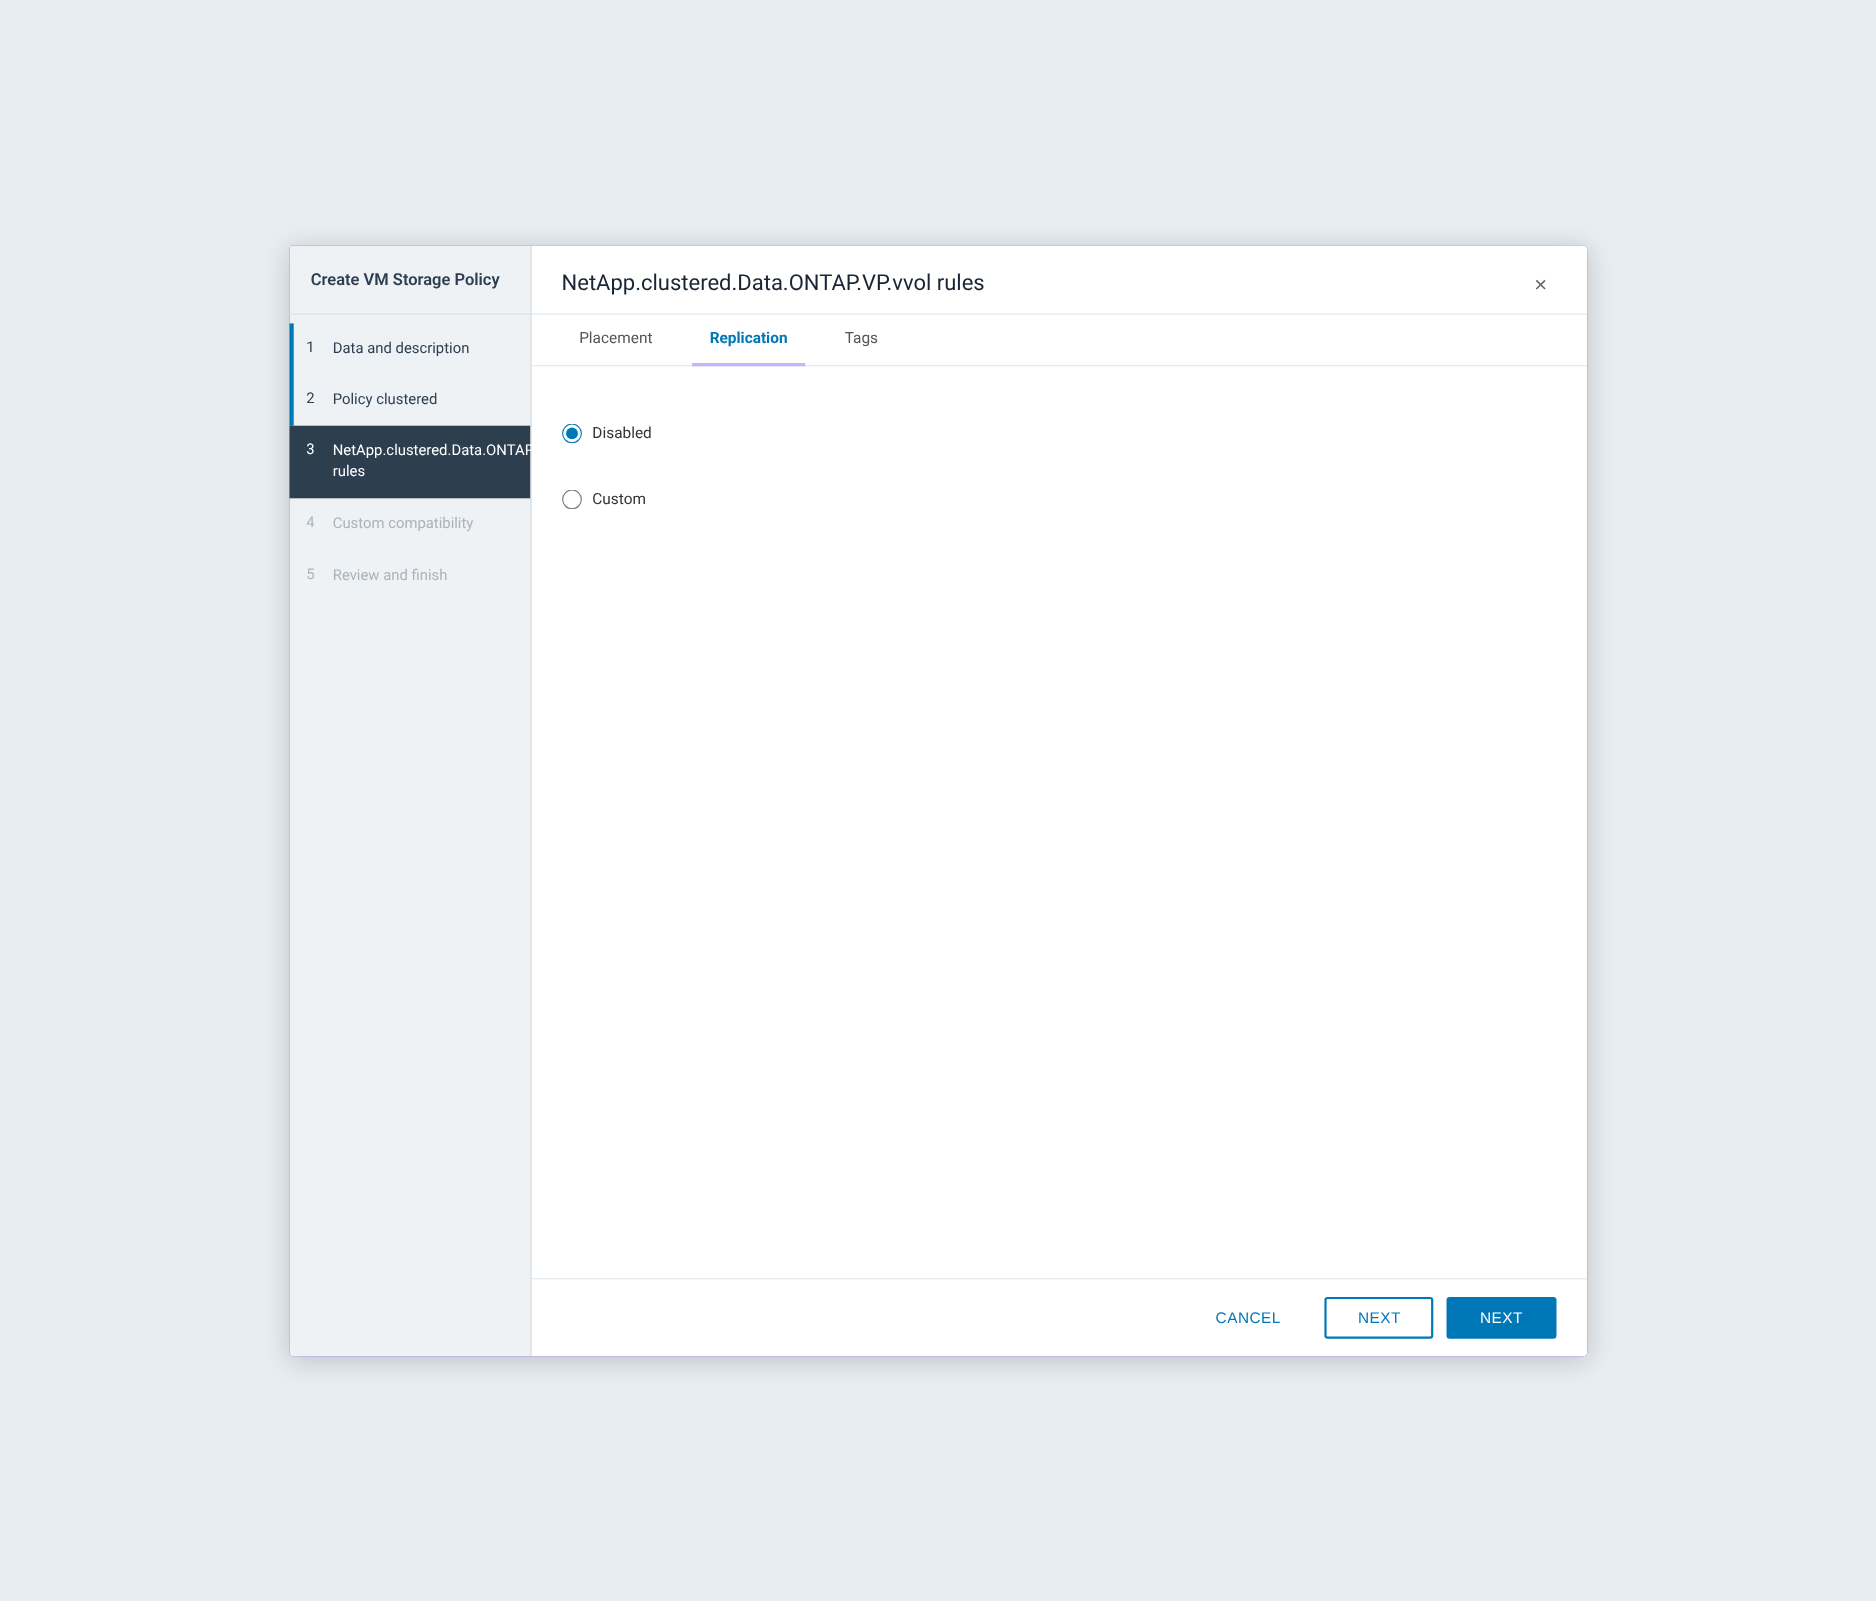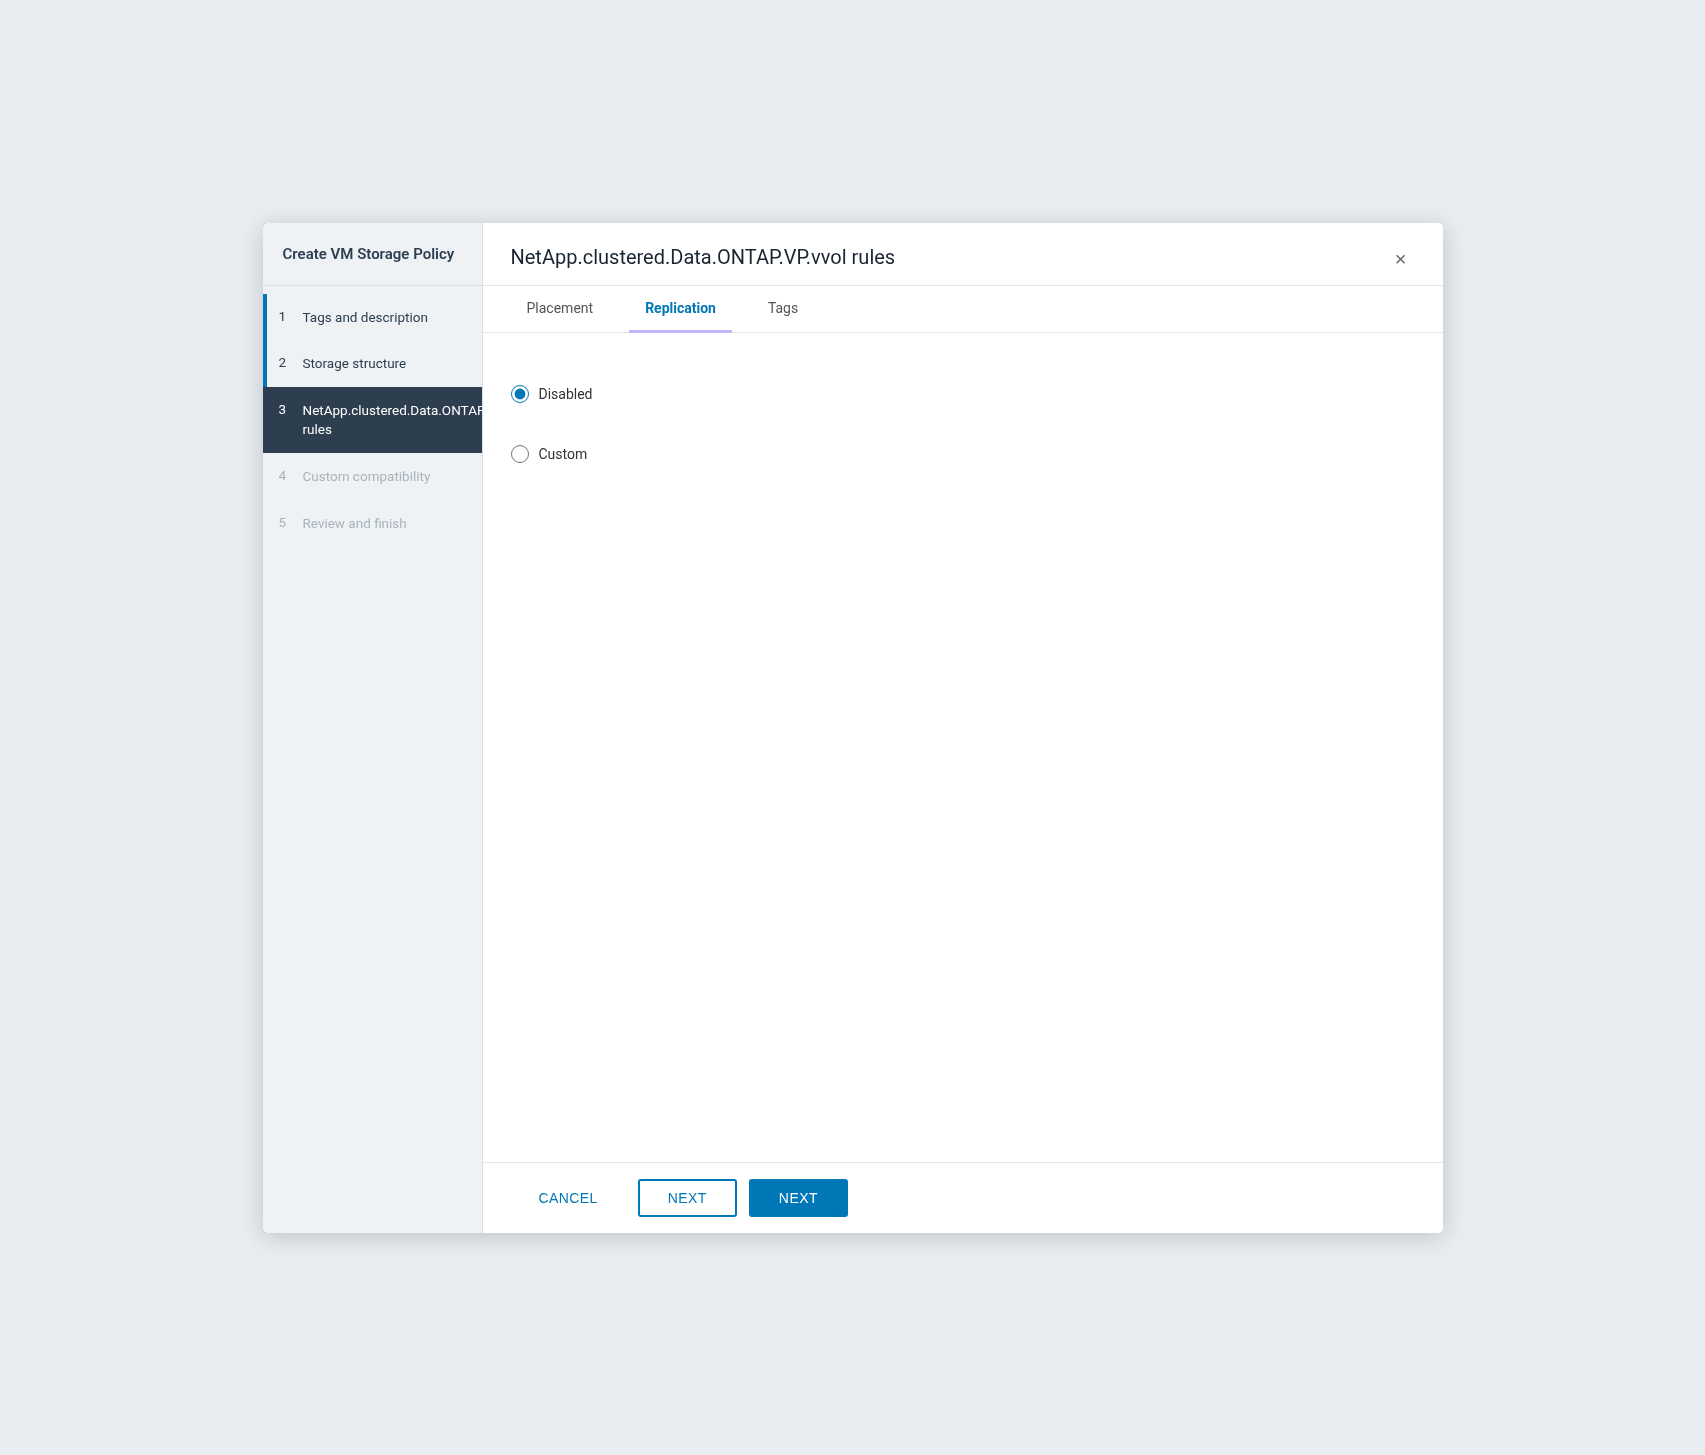"Tags and description" span.step-label { text: Tags -> Data }
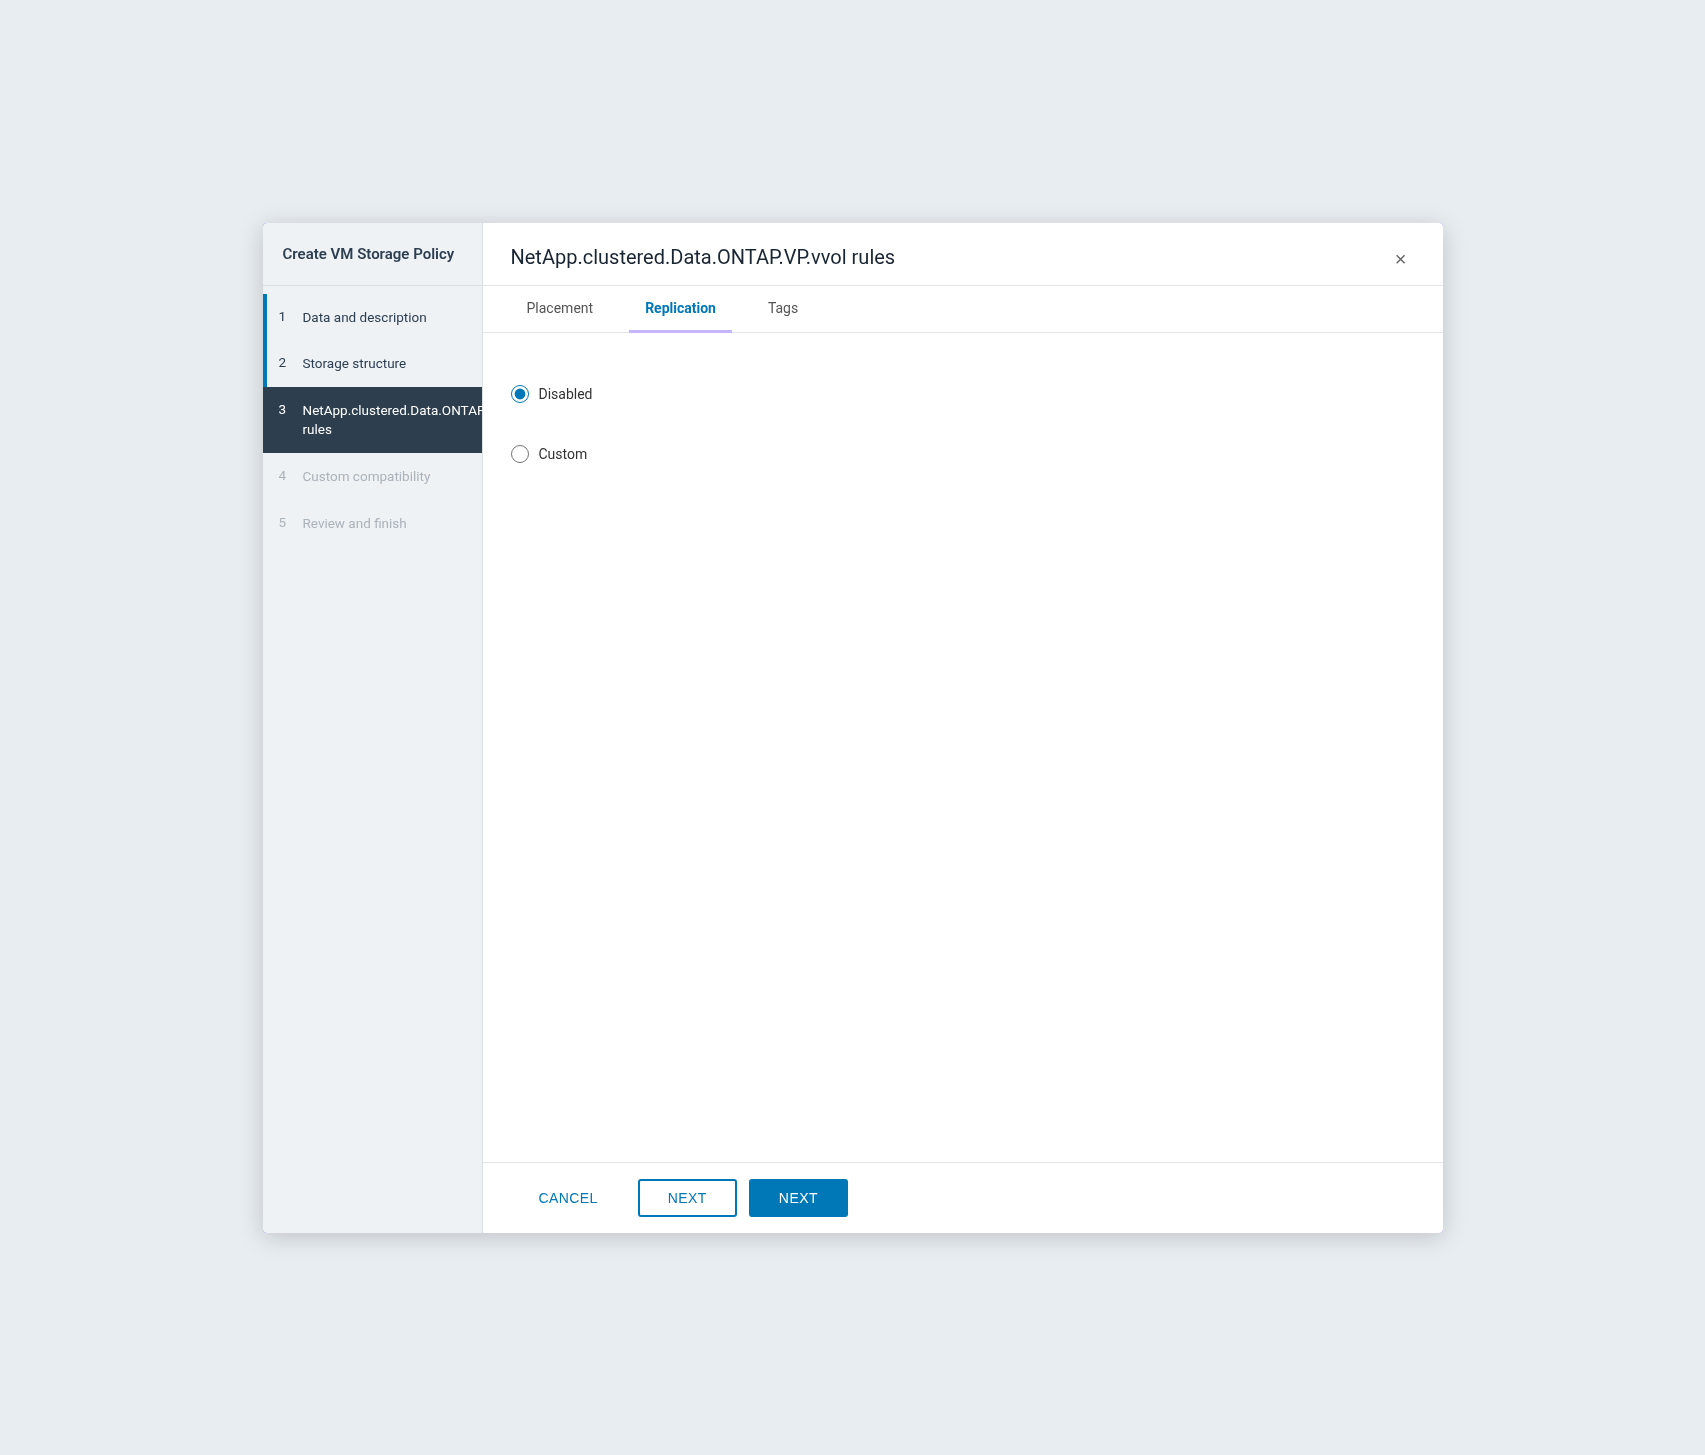"Storage structure" span.step-label { text: Storage structure -> Policy clustered }
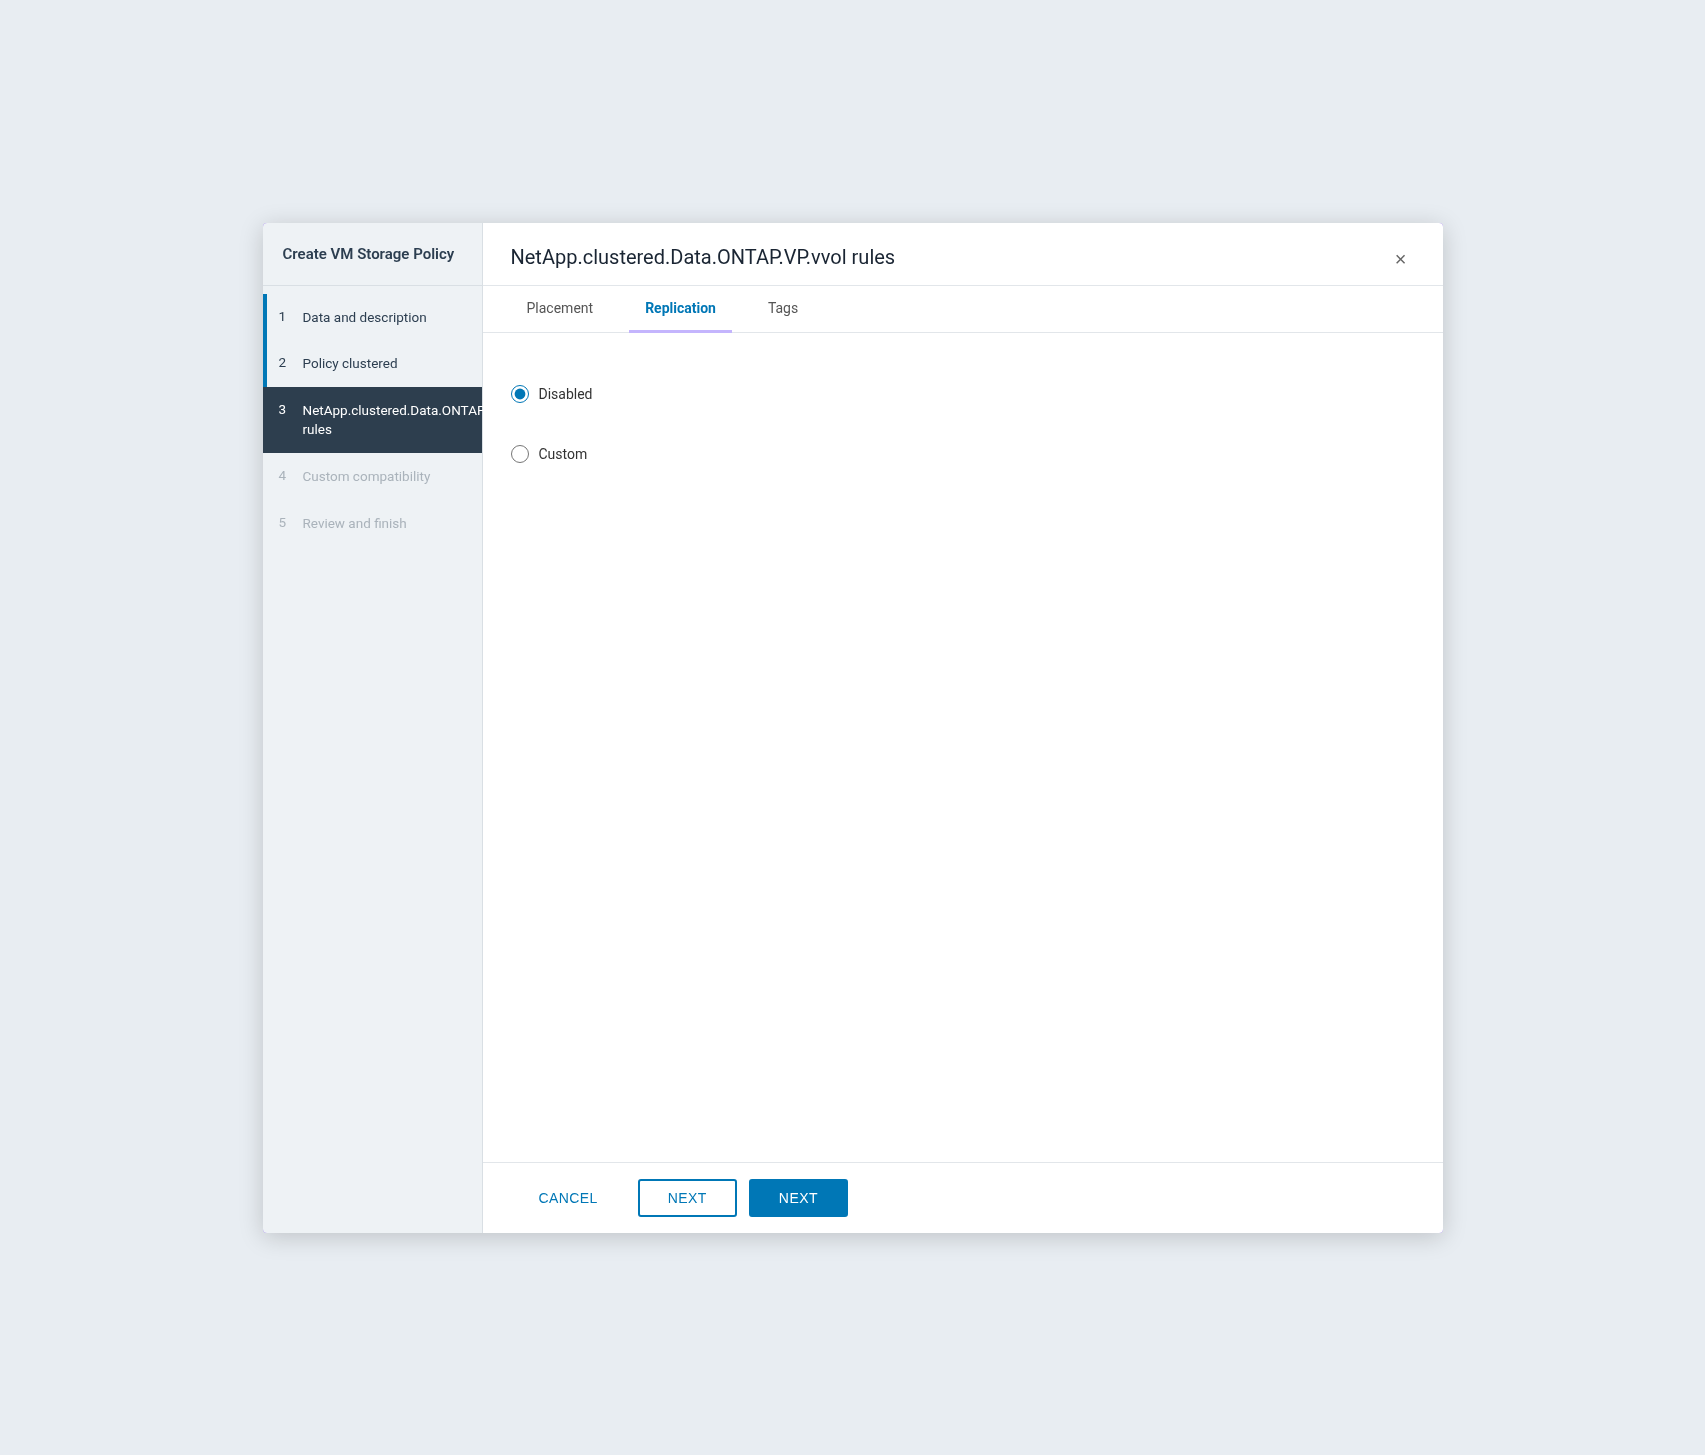"CANCEL" .footer { justify-content: flex-start -> flex-end }
